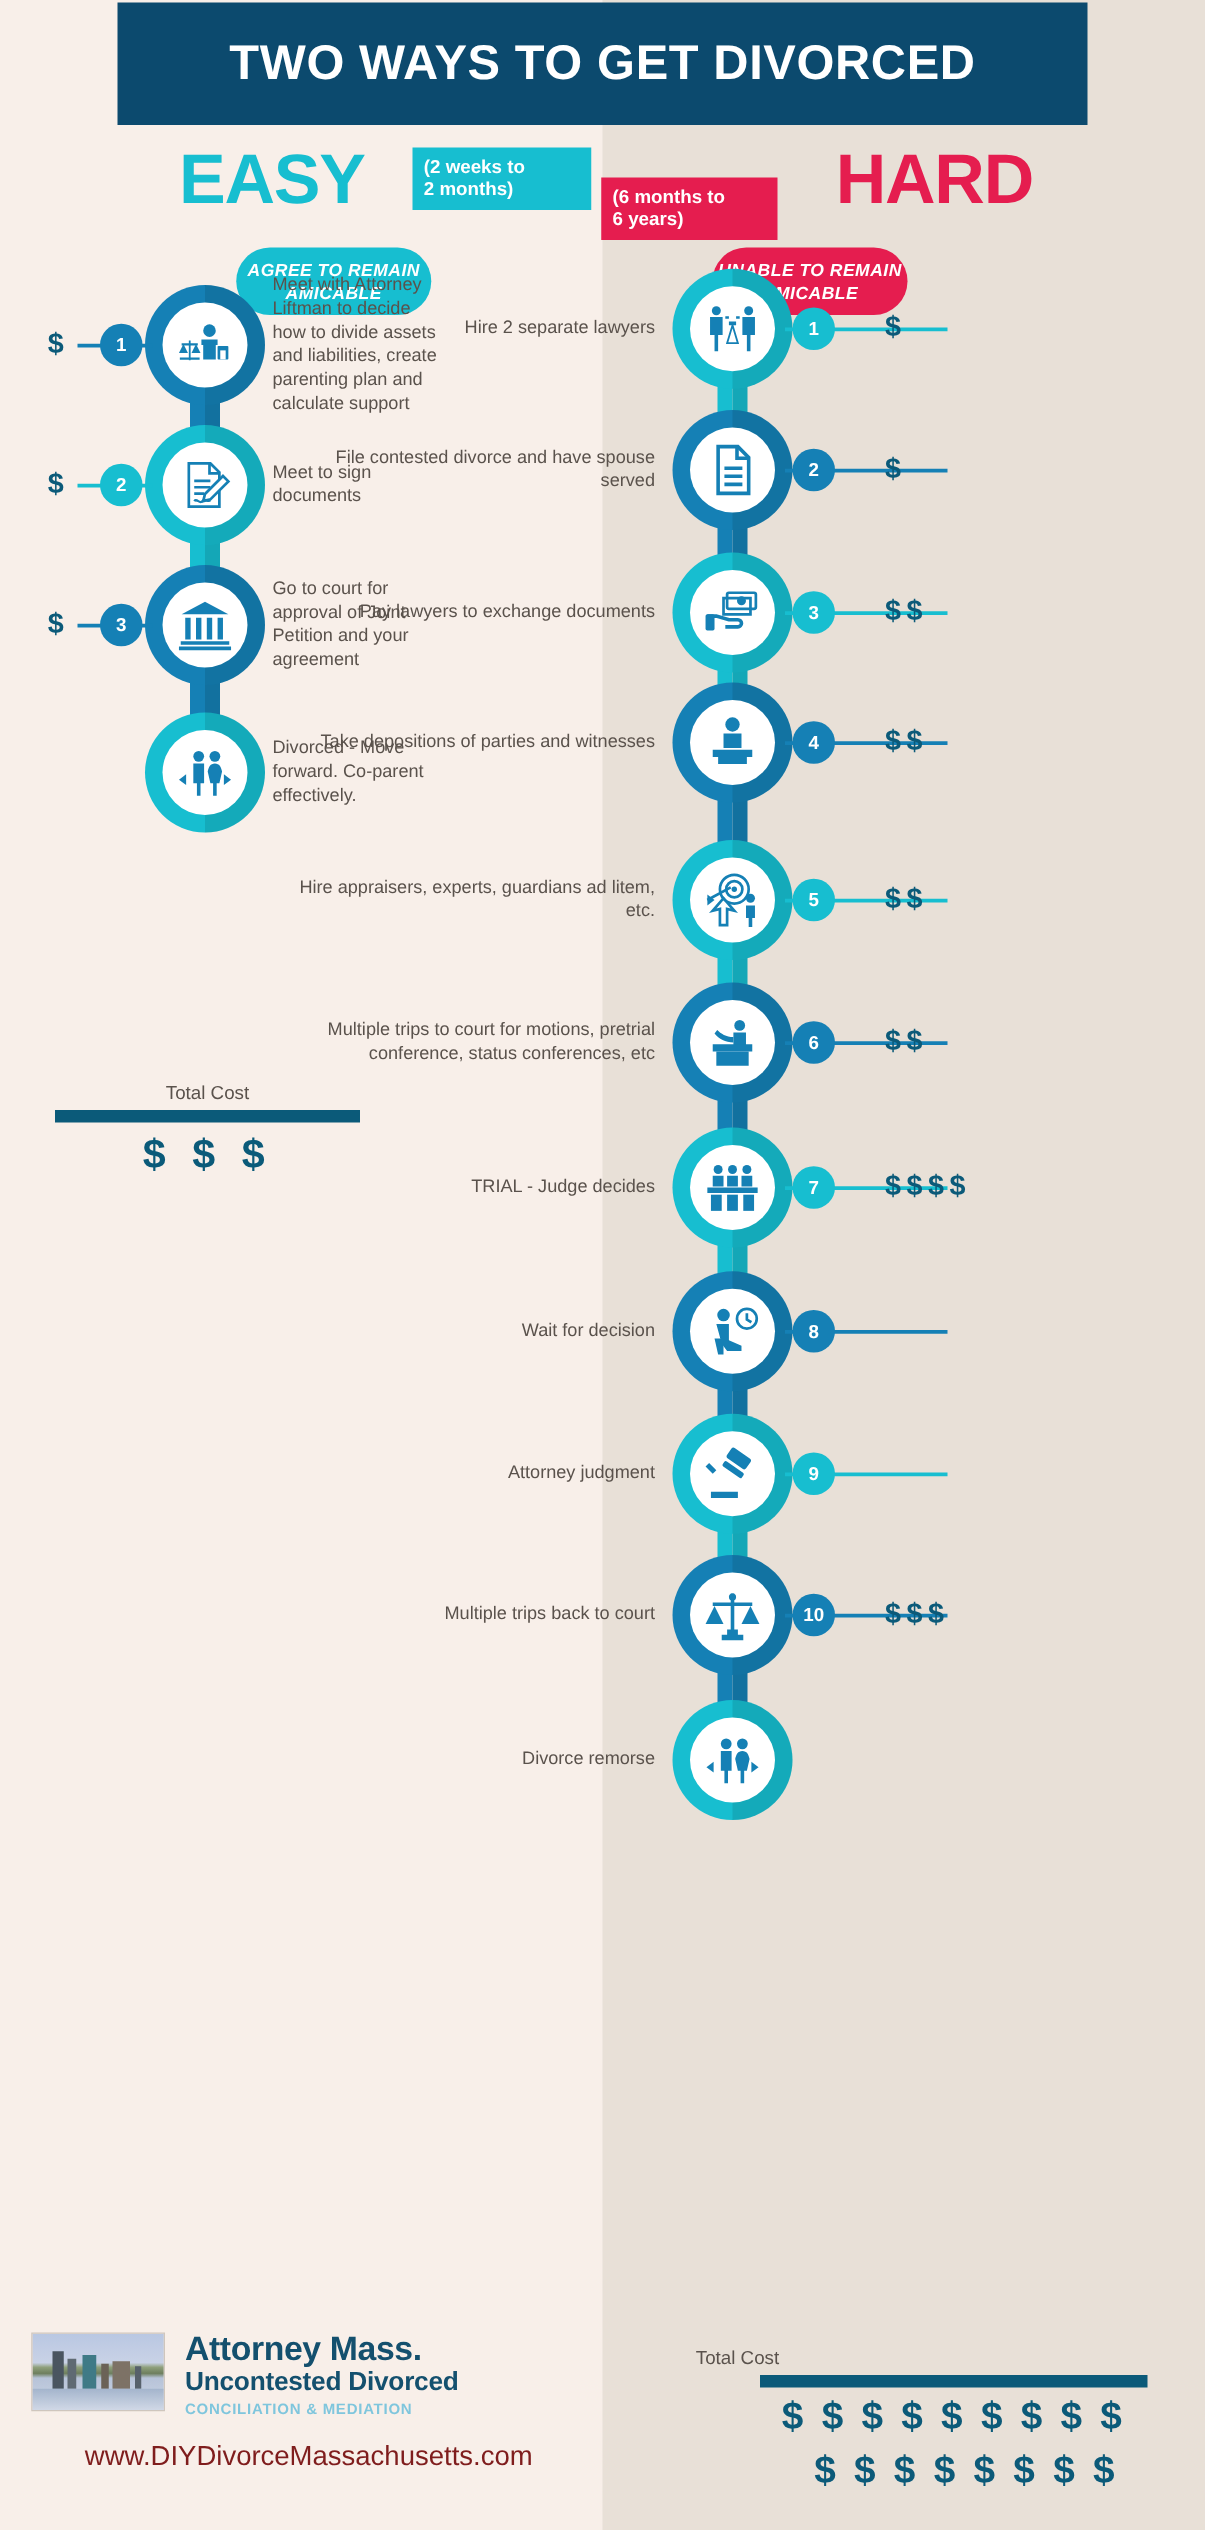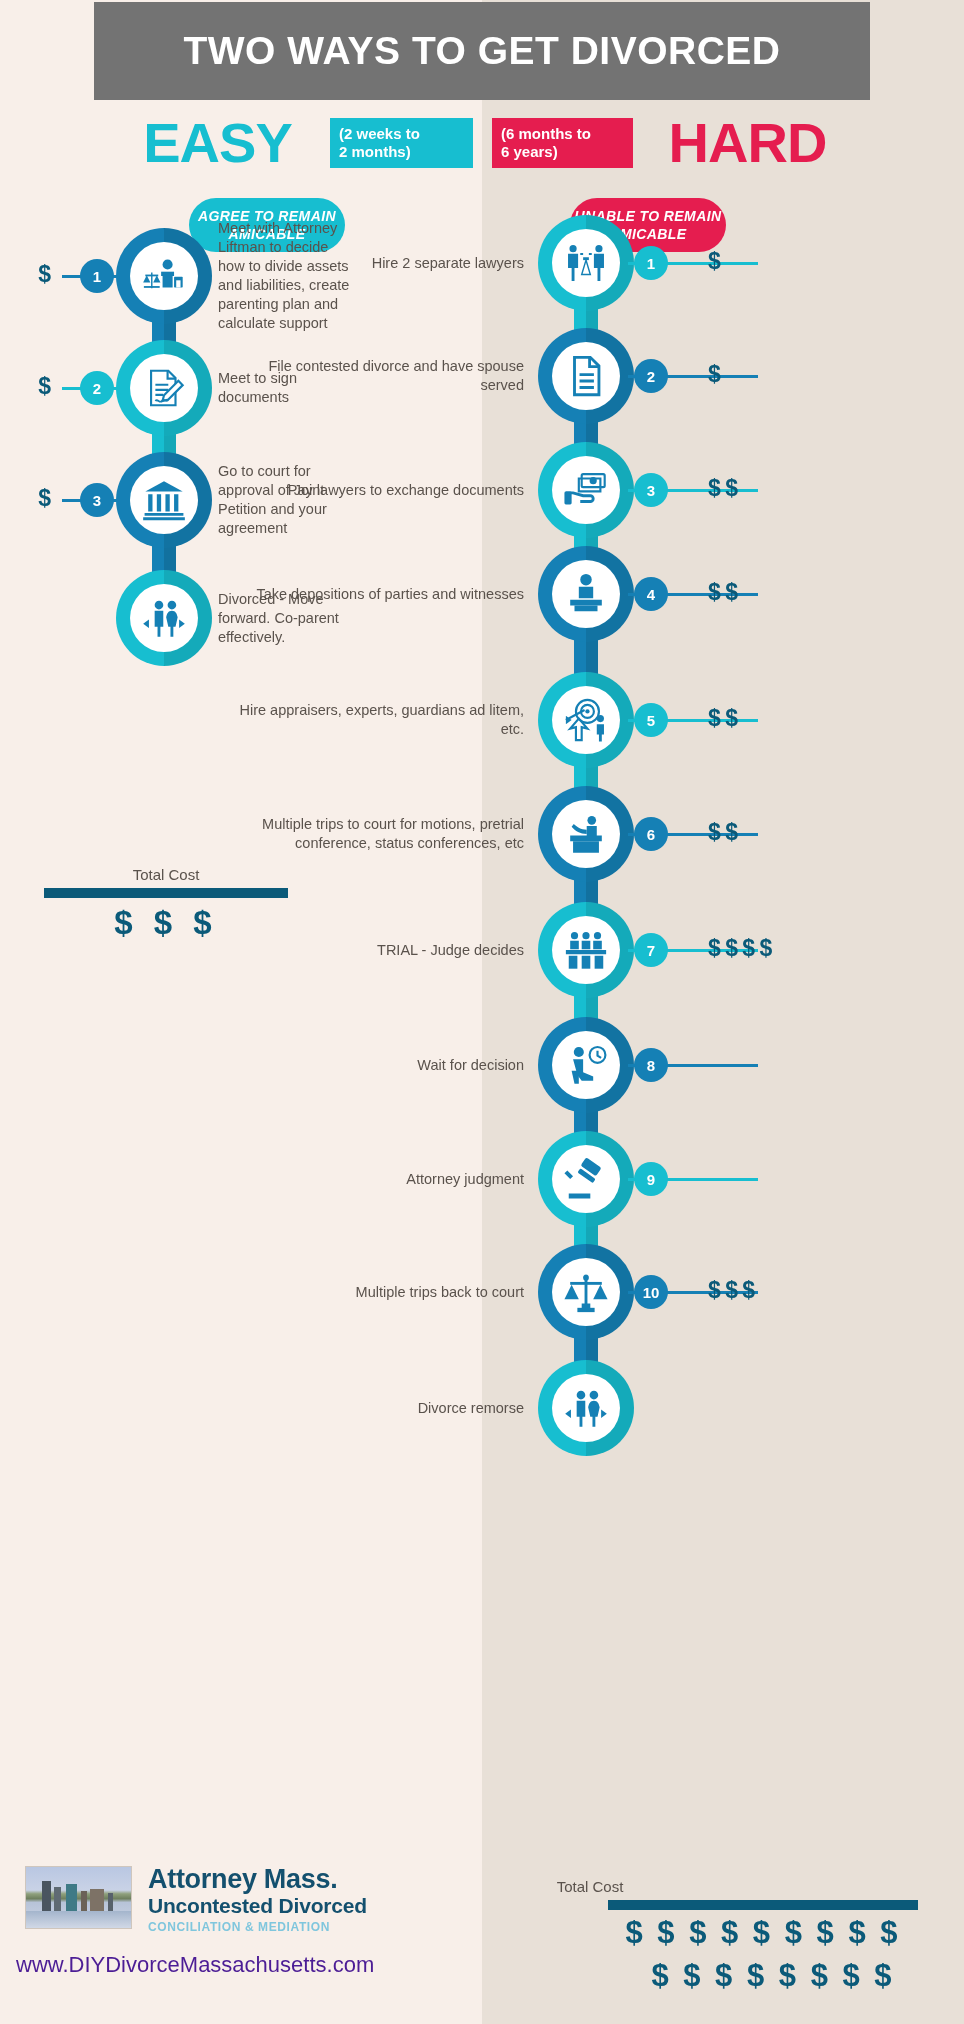"TWO WAYS TO GET DIVORCED" .title-bar { background: #737373 -> #0c4a6e }
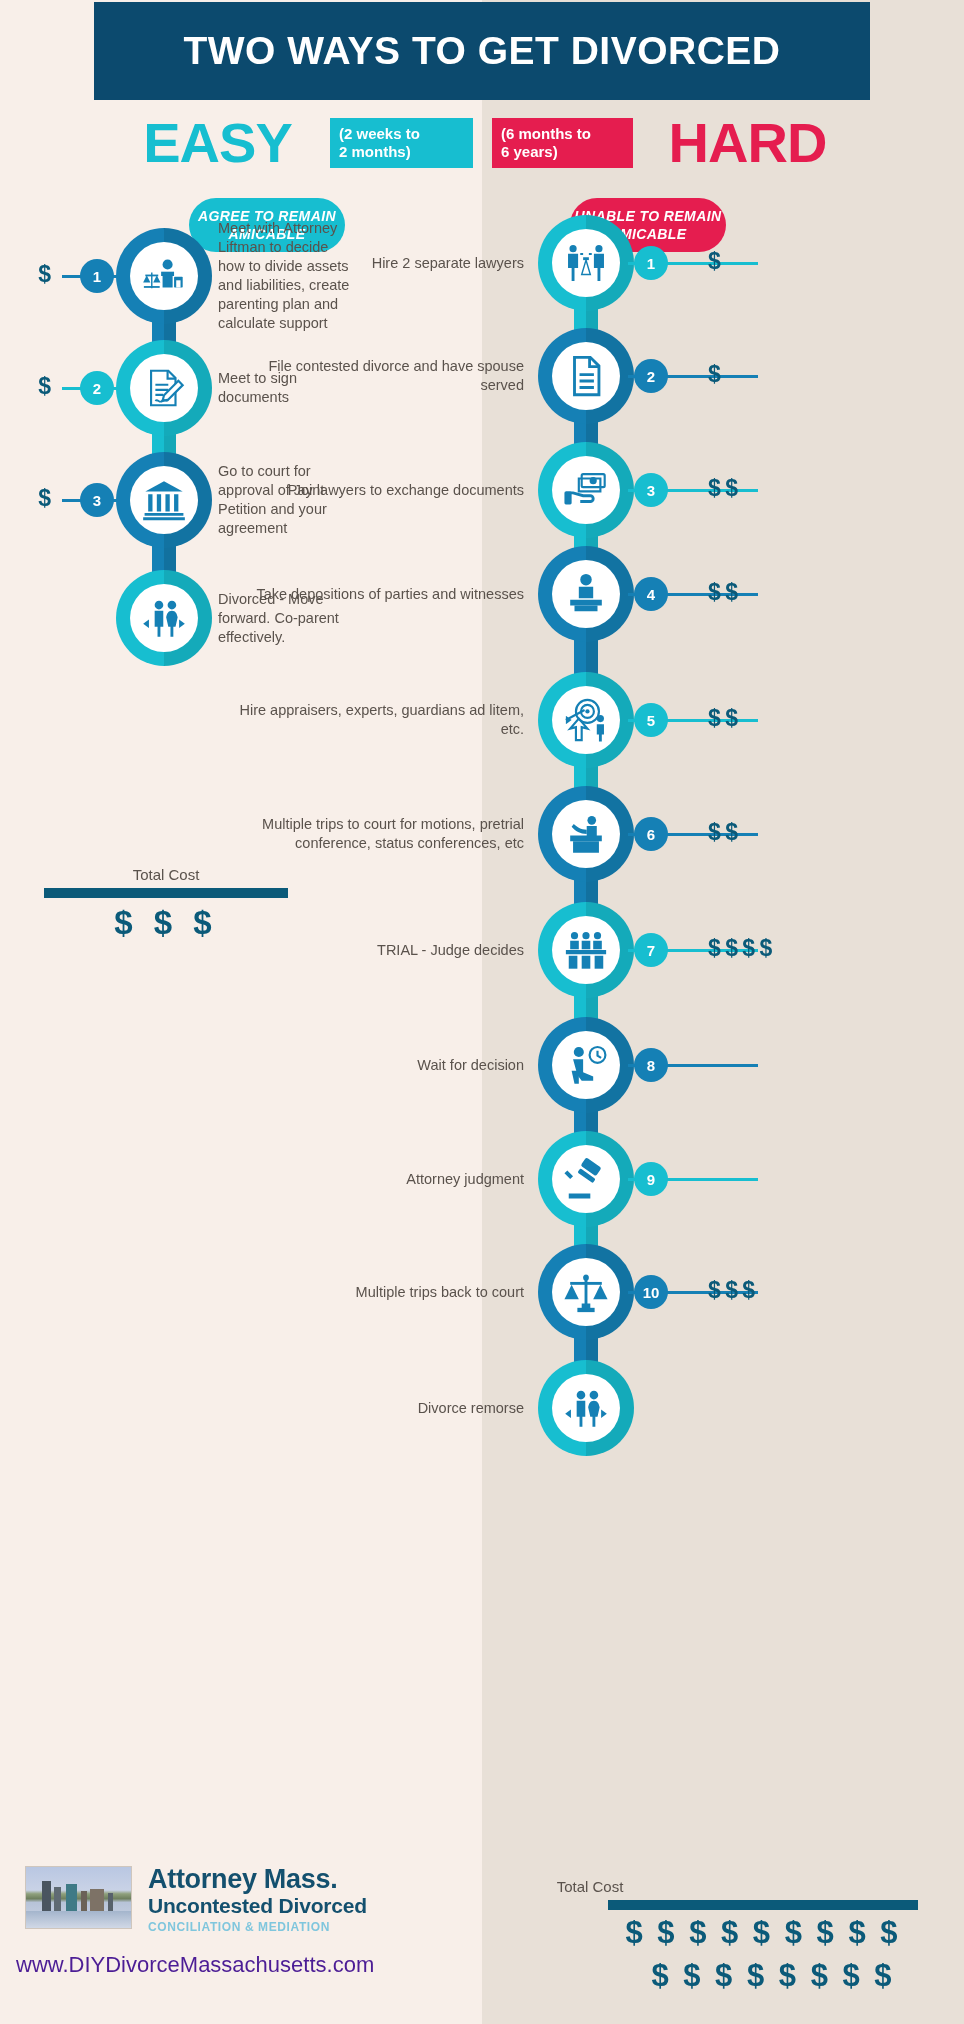"(6 months to" .chip-hard { left: 492px -> 481px; margin-top: none -> 24px }
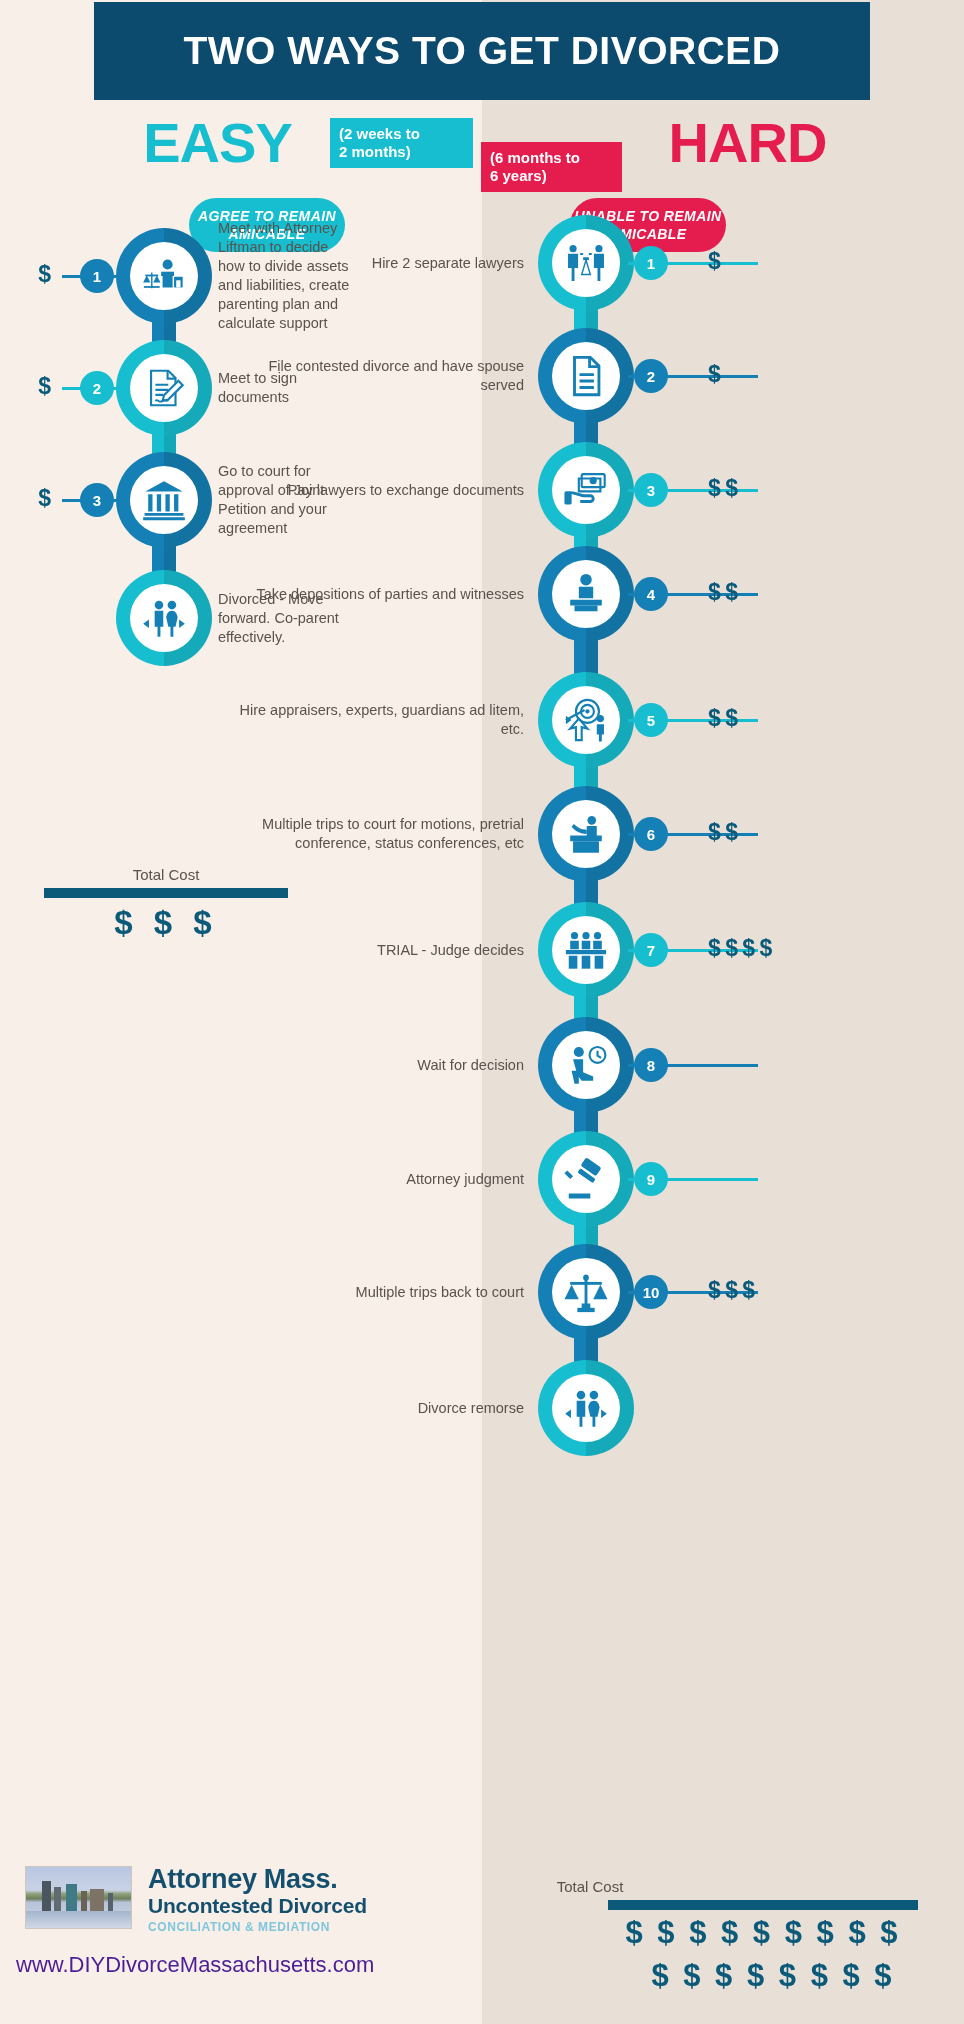"www.DIYDivorceMassachusetts.com" .site { color: #4c1d95 -> #7f1d1d; left: 16px -> 32px; text-align: none -> center }
